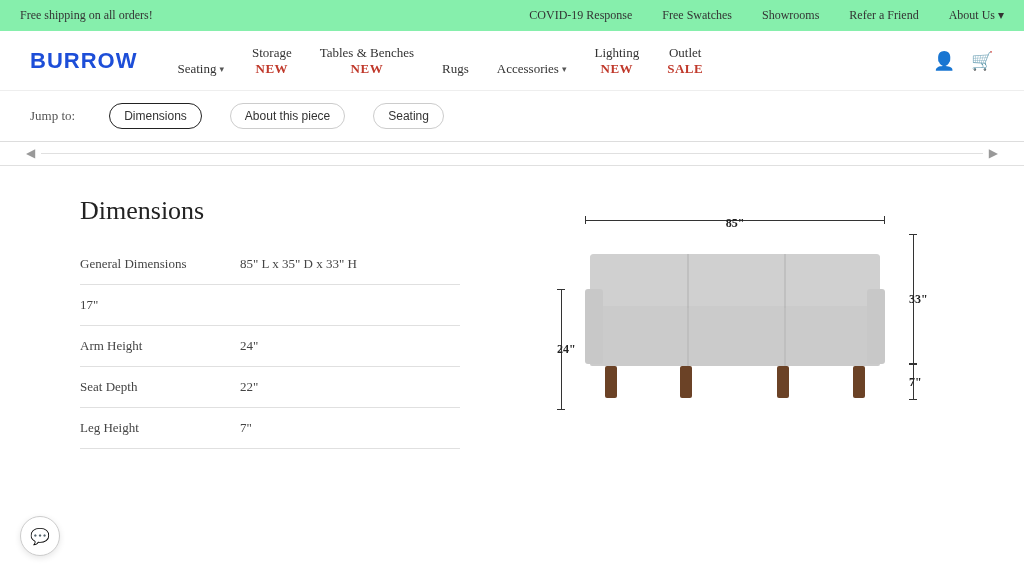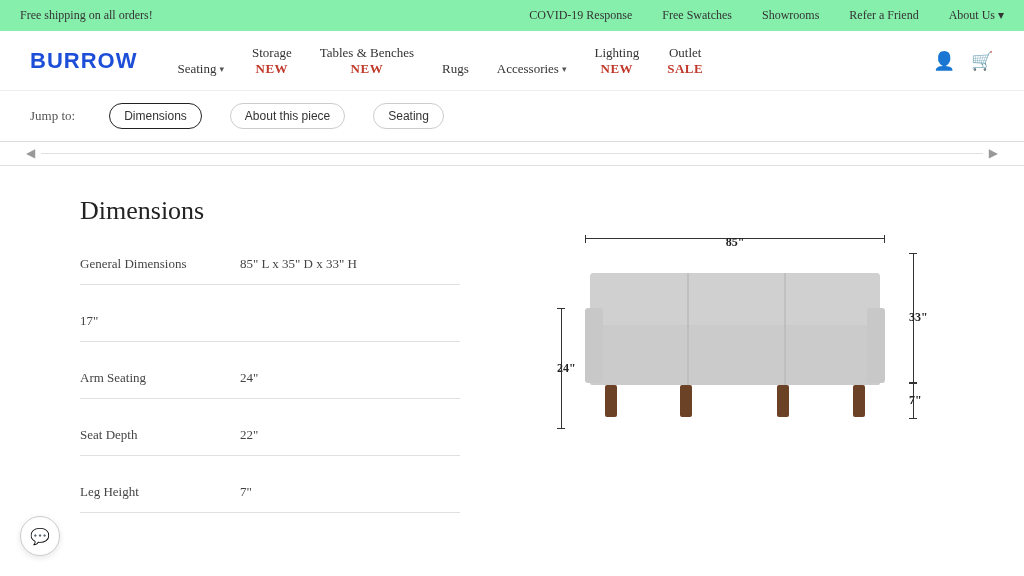"General Dimensions" .dim-row { margin-top: 16px -> none }
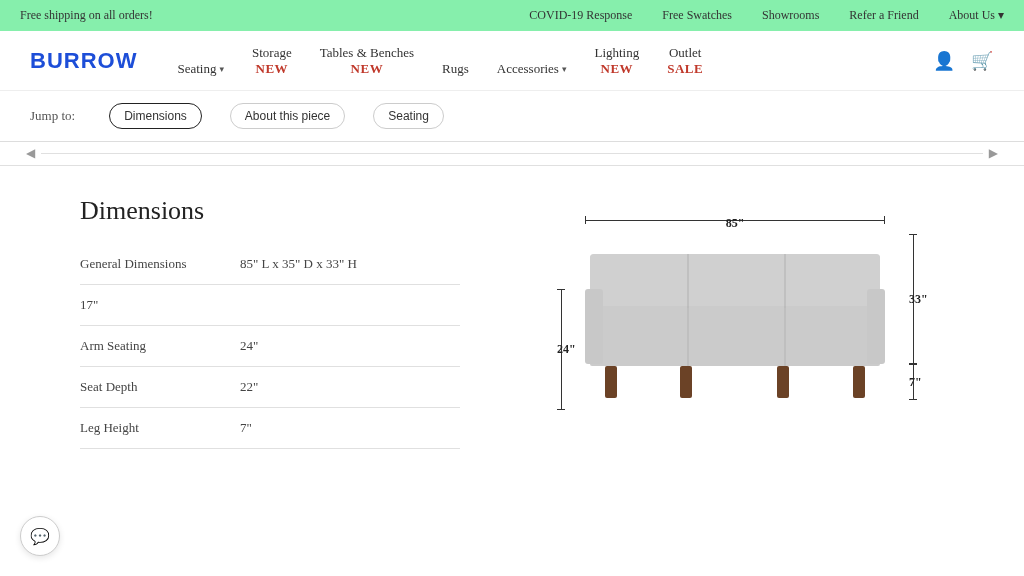"Arm Seating" span.dim-label { text: Seating -> Height }
